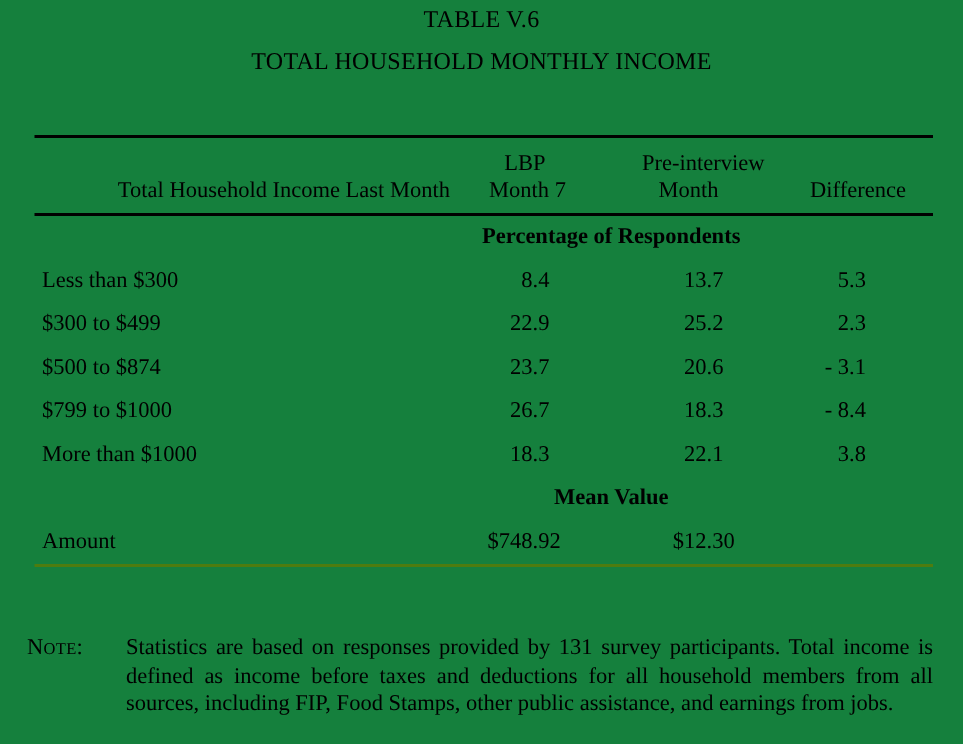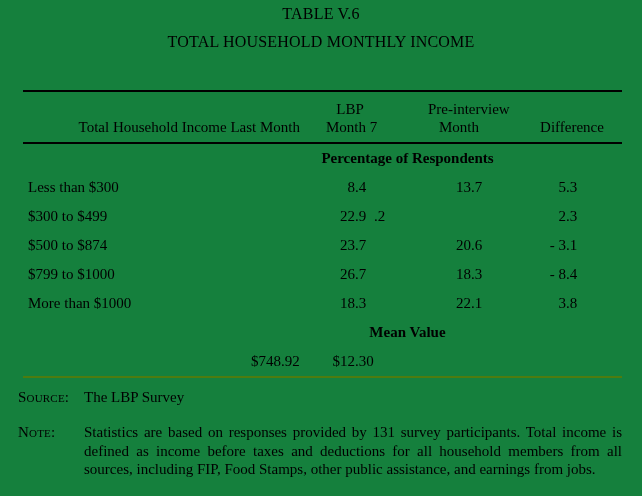"25" span.int { html: none -> <span>25</span> }
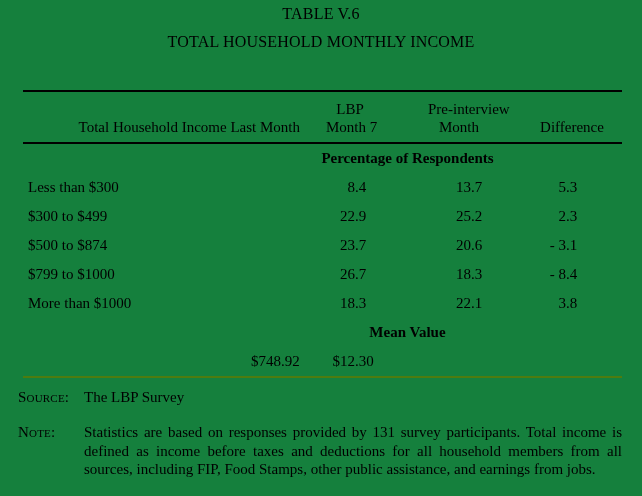"Amount" div.label-cell { html: none -> <div>Amount</div> }
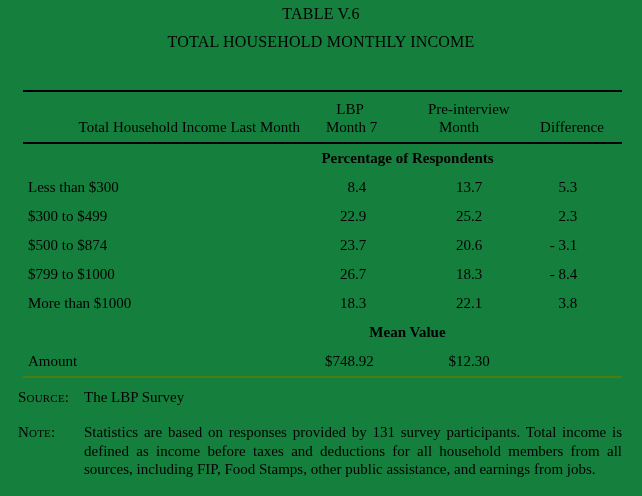"Source:" div.footline { html: <div> <div>Source:</div> <div>The LBP Survey</div> </div> -> none }
